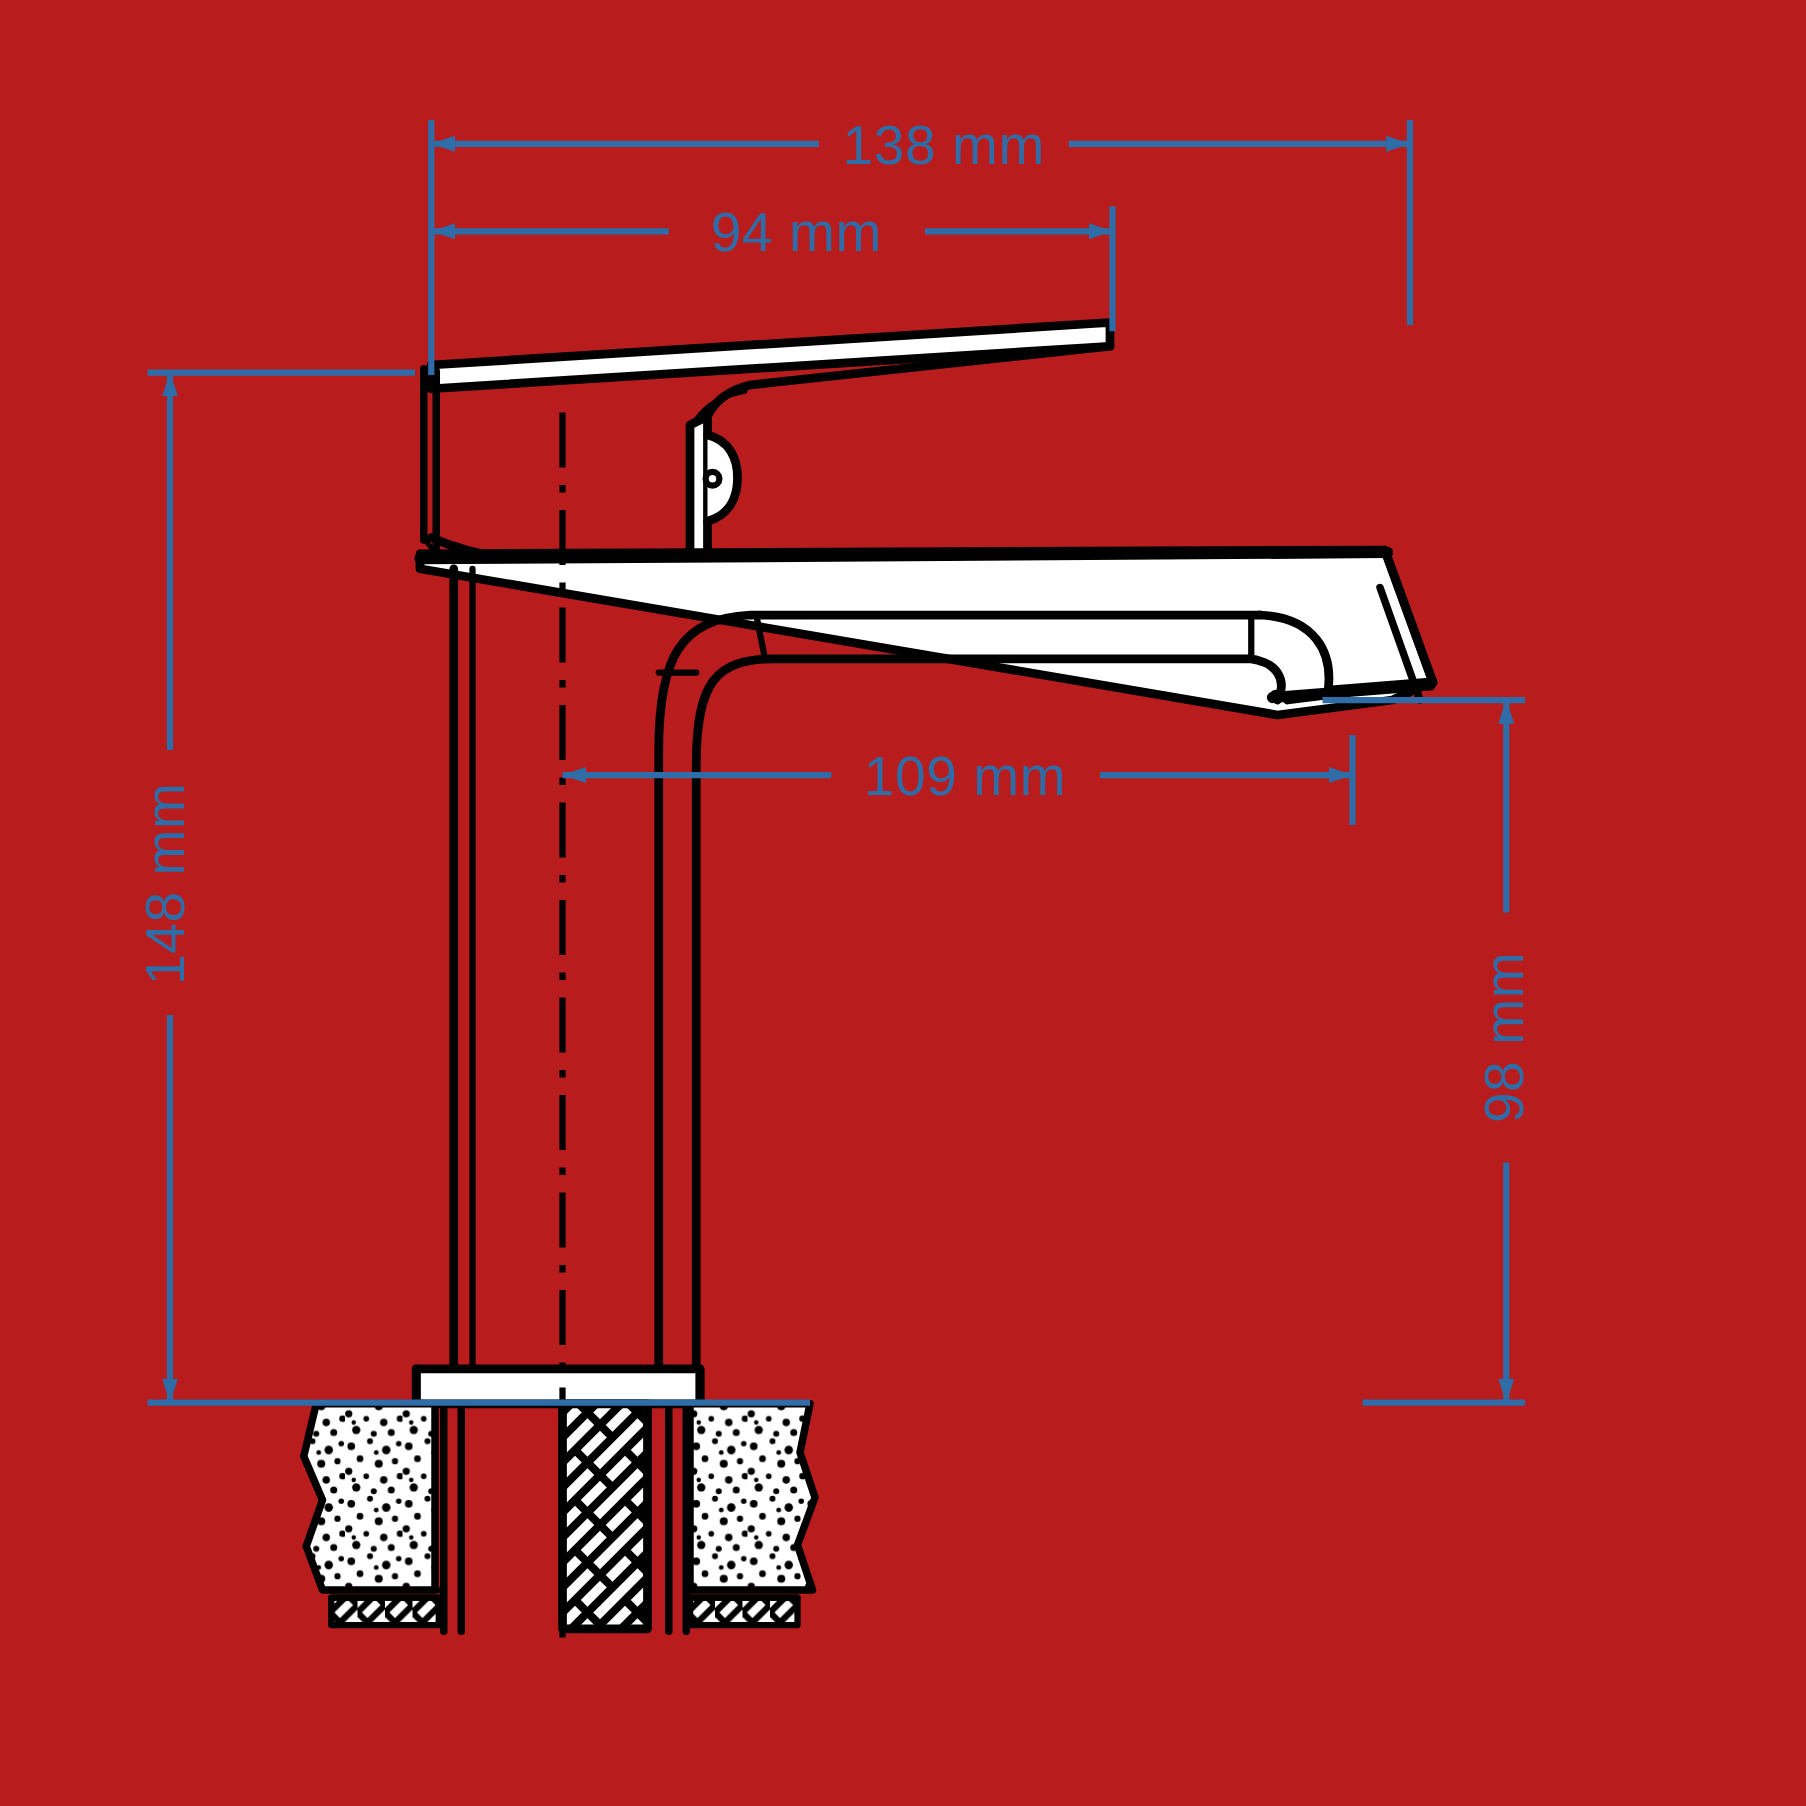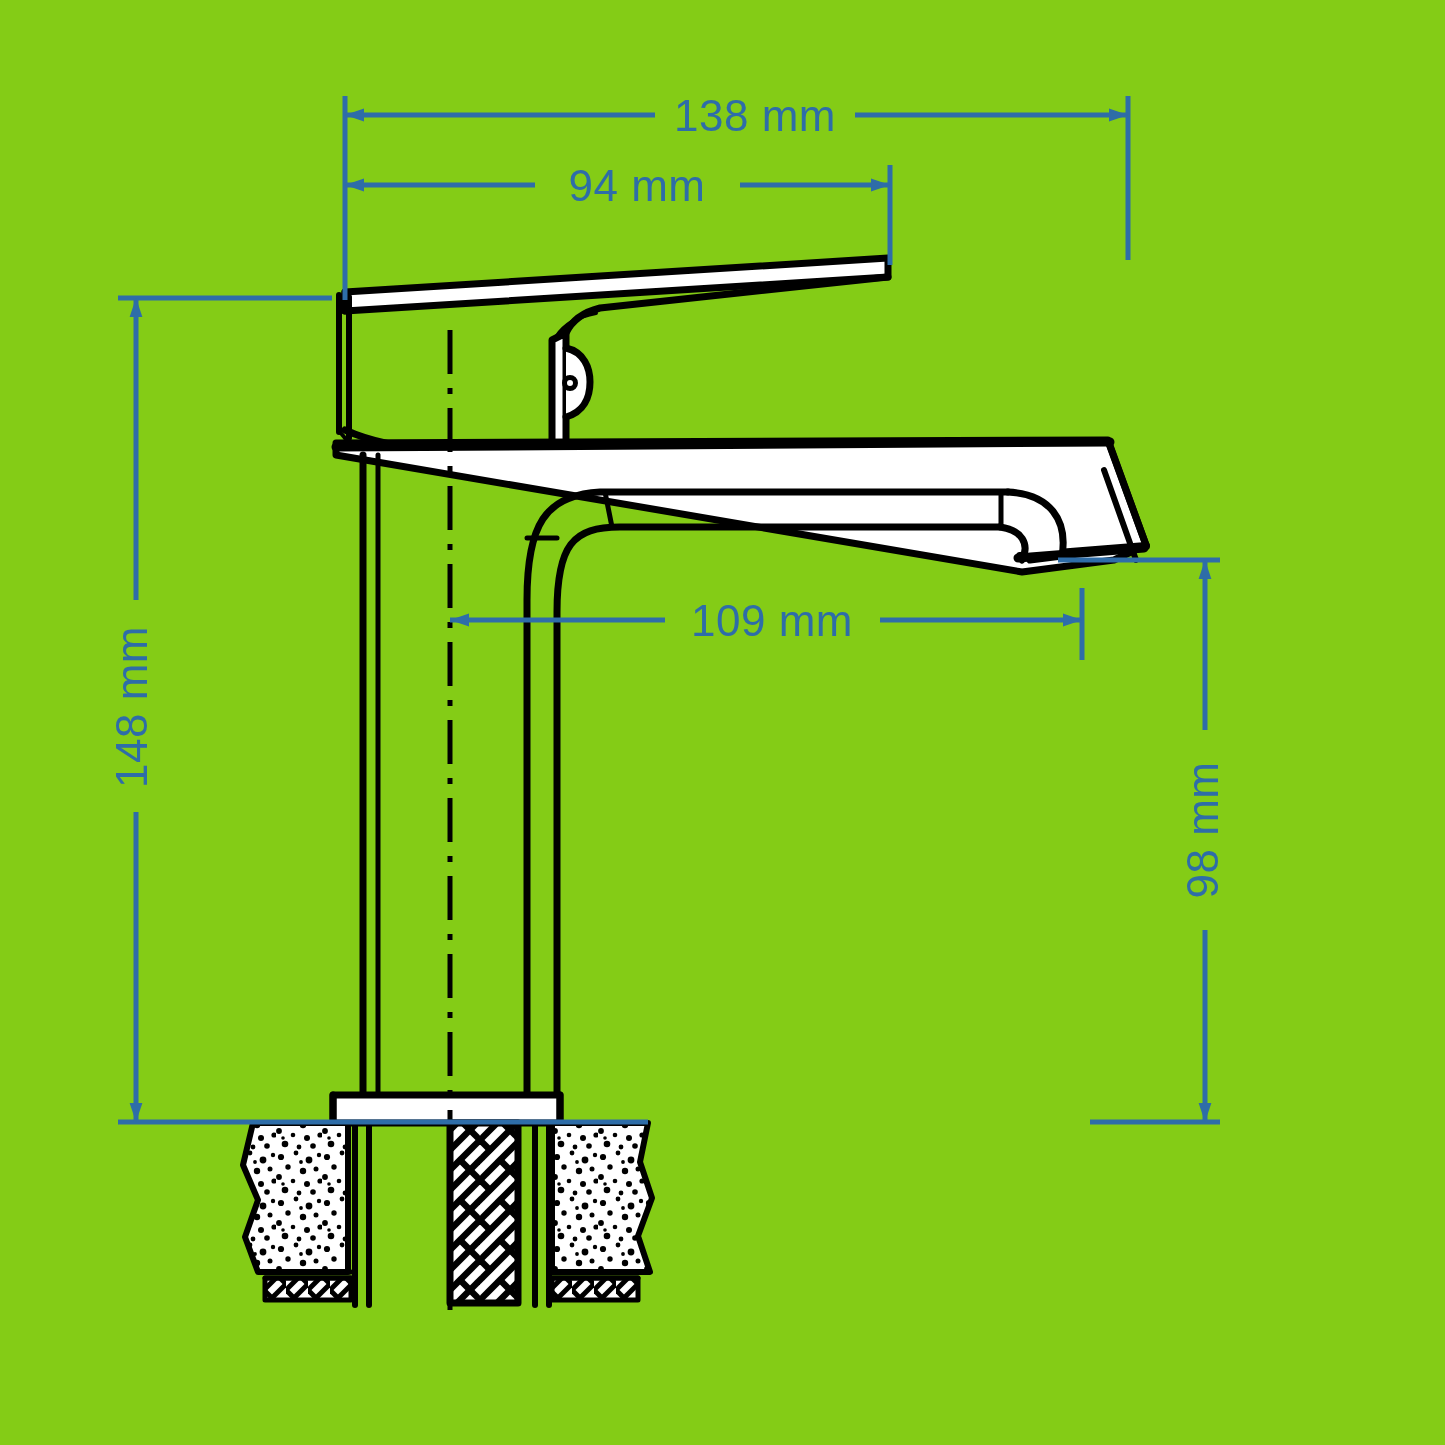"138 mm" #drawing-root { background: #84cc16 -> #b91c1c }
